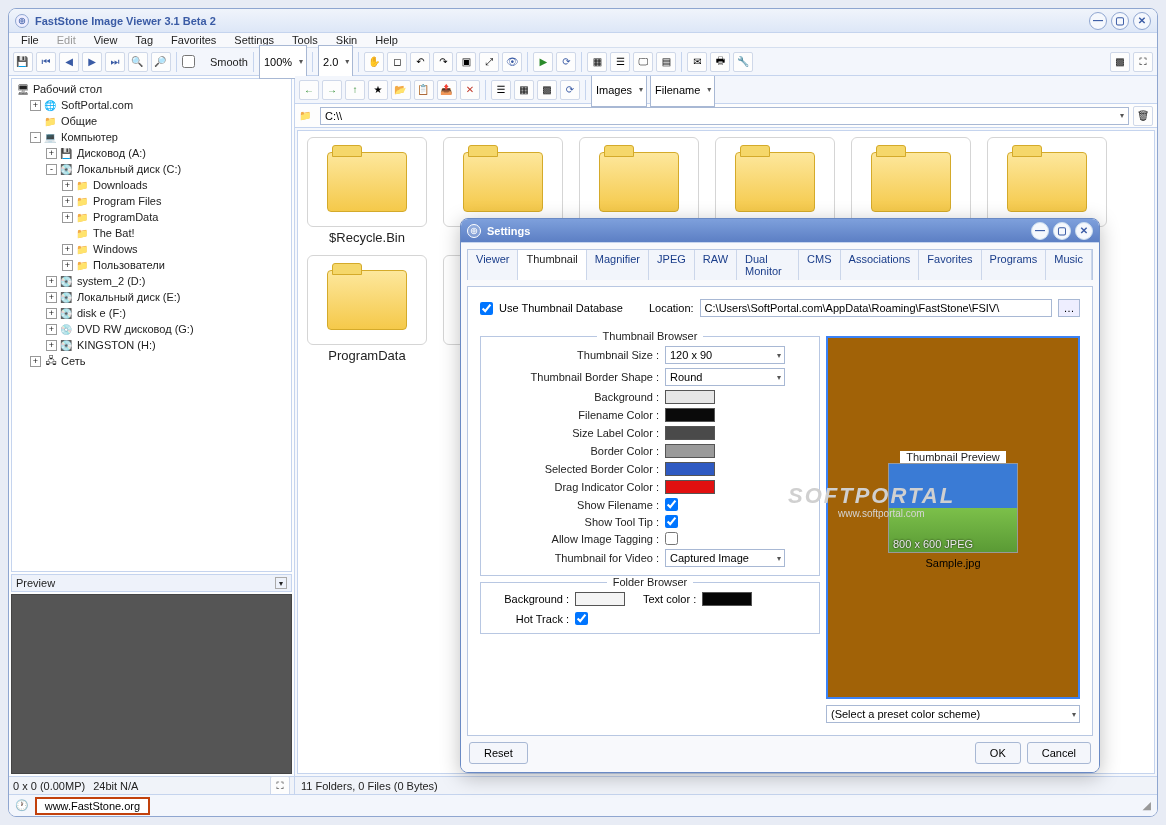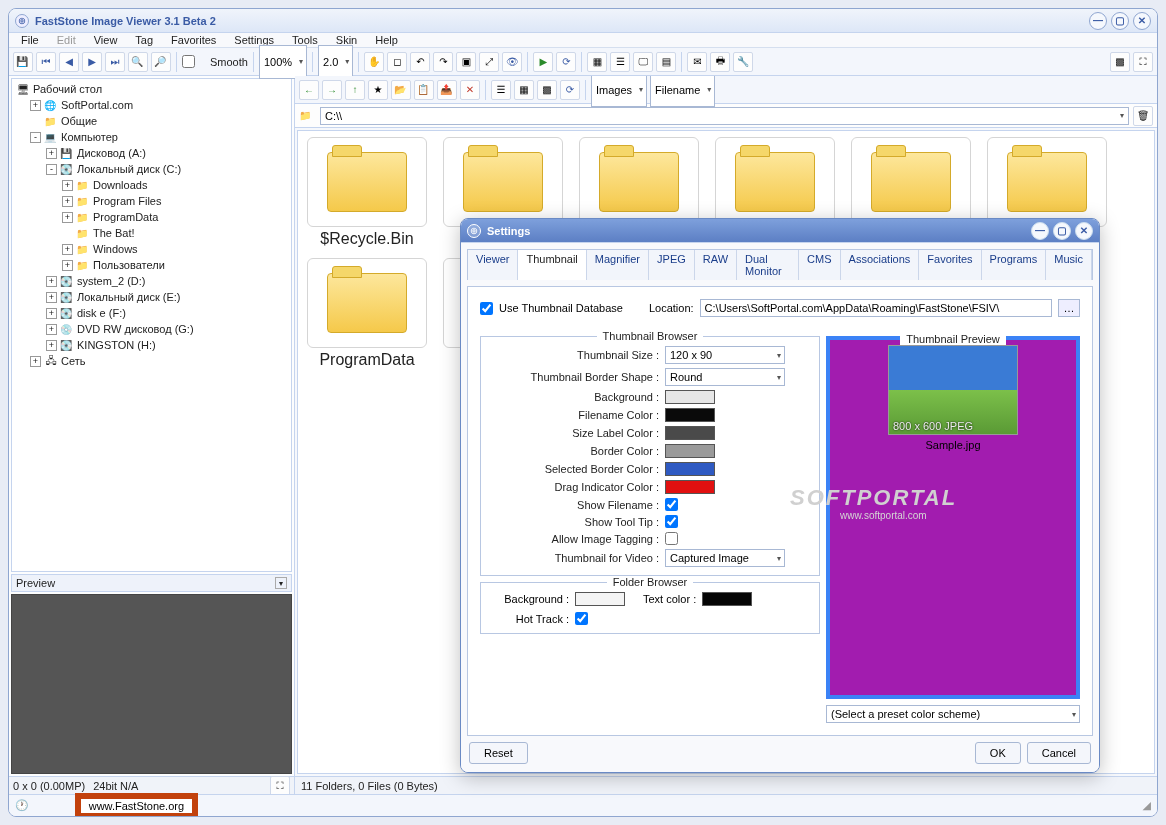"$Recycle.Bin" .thumb-label { font-size: 16px -> 13px }
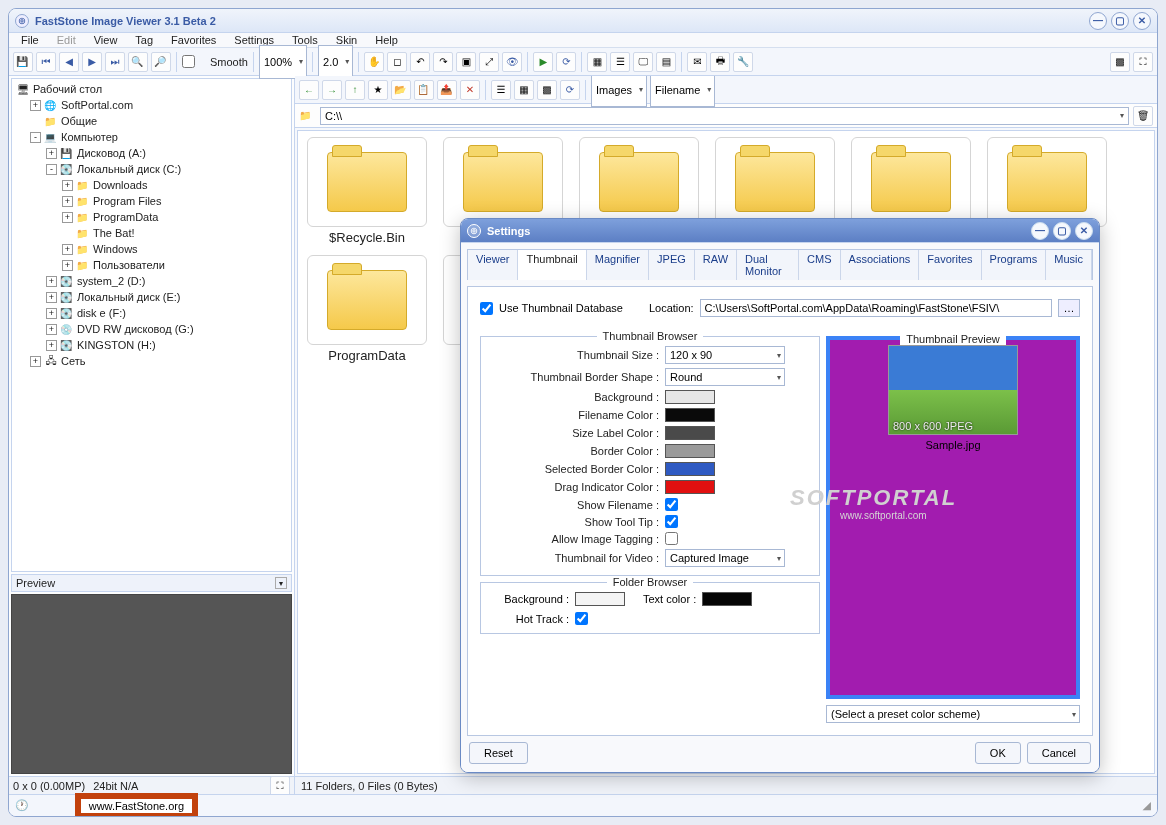"Thumbnail Preview" .preview-thumb { background: #a21caf -> #a16207; border: 4px solid #3b82f6 -> 2px solid #3b82f6; justify-content: flex-start -> center }
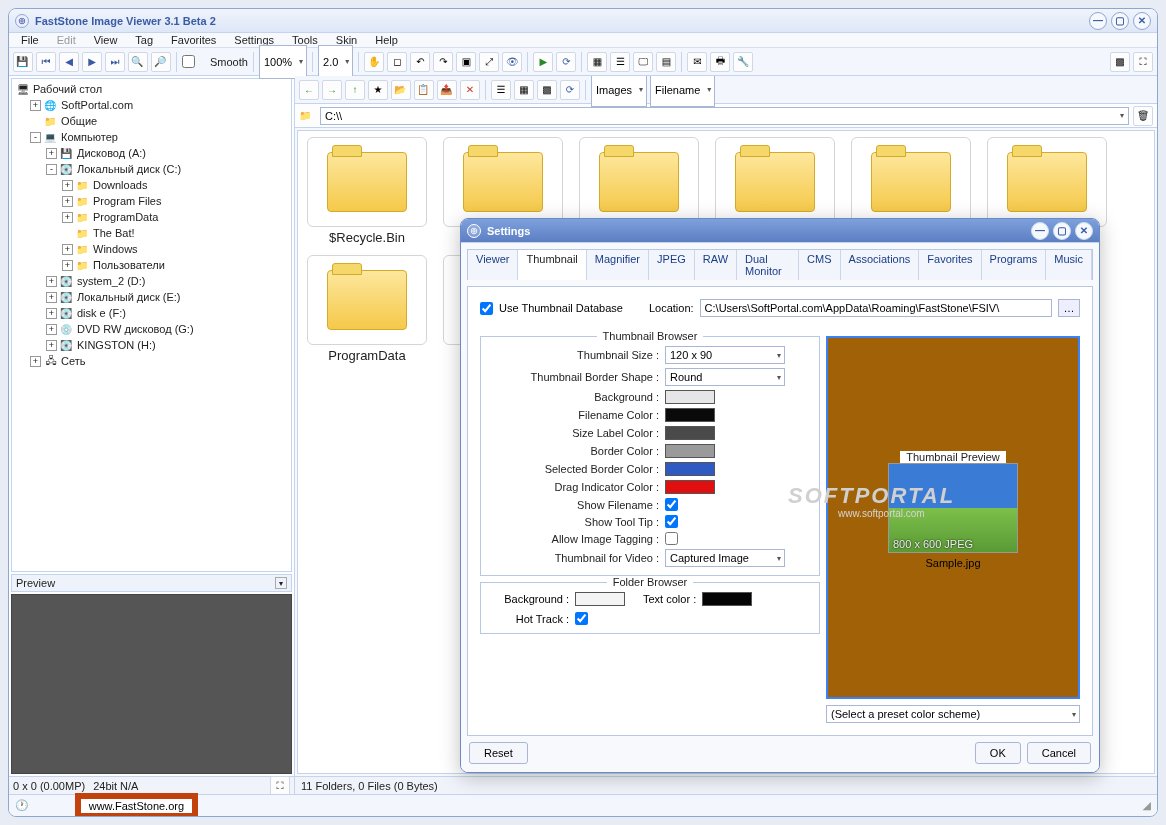"www.FastStone.org" span { border: 6px solid #c2410c -> 2px solid #c2410c; margin-left: 40px -> none }
